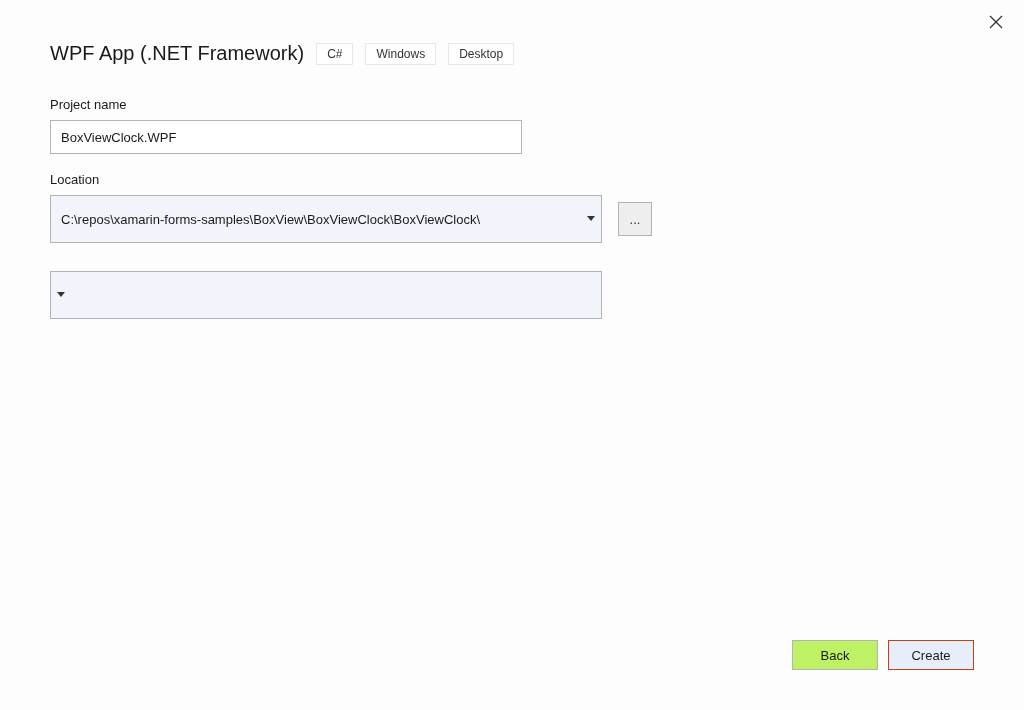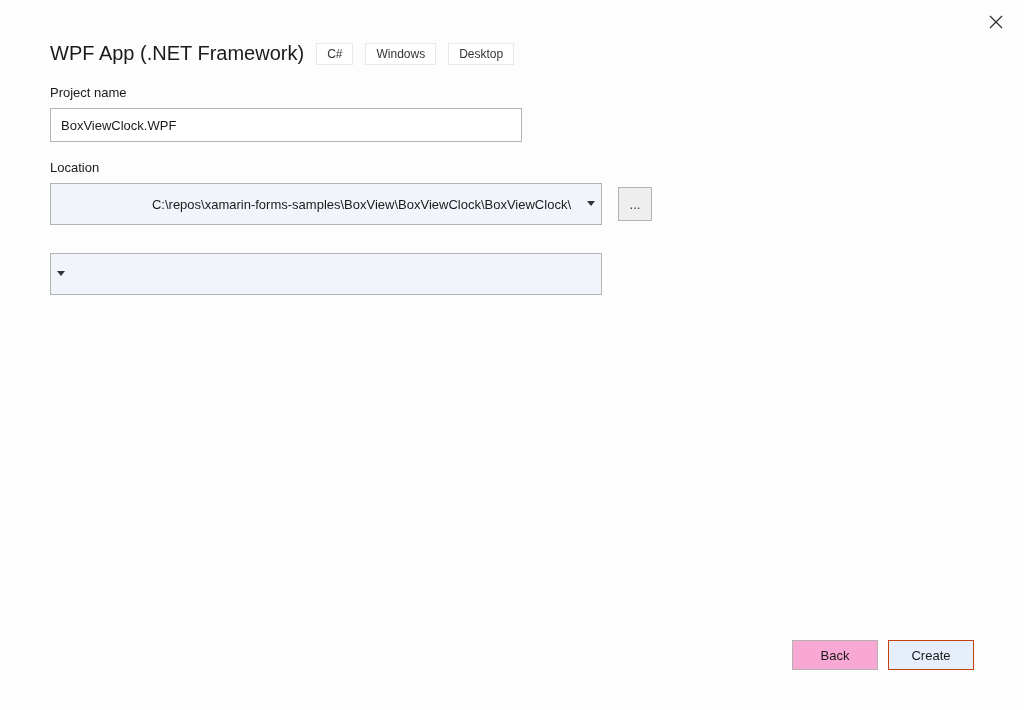"WPF App (.NET Framework)" .subtitle-row { margin-bottom: 20px -> 32px }
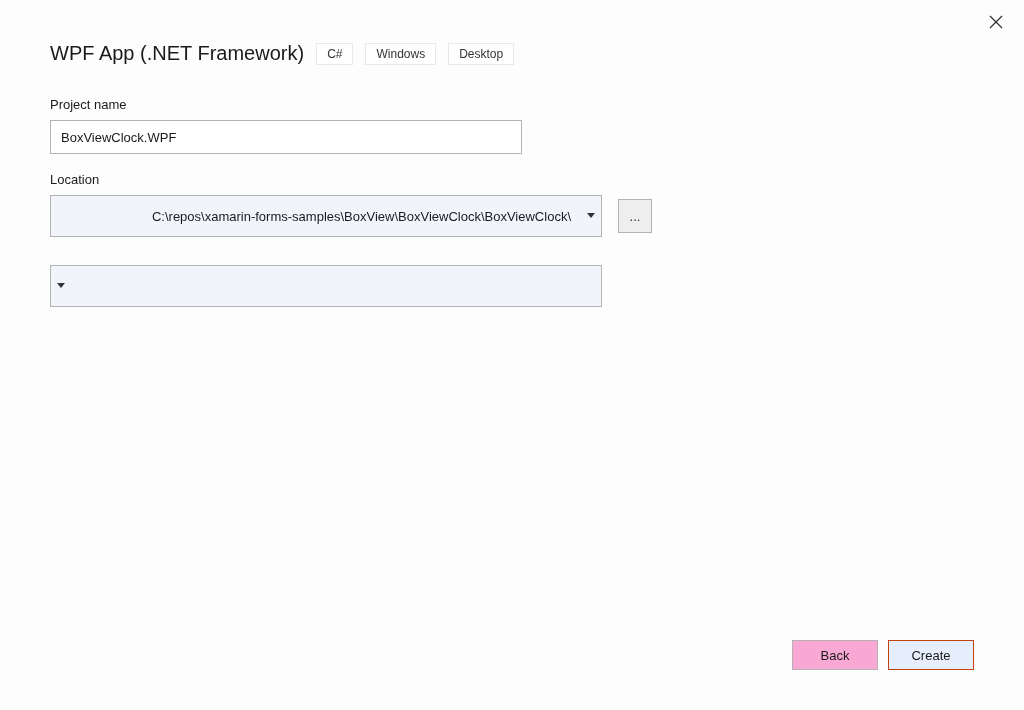"C:\repos\xamarin-forms-samples\BoxView\B" .combo { height: 42px -> 48px; text-align: right -> none }
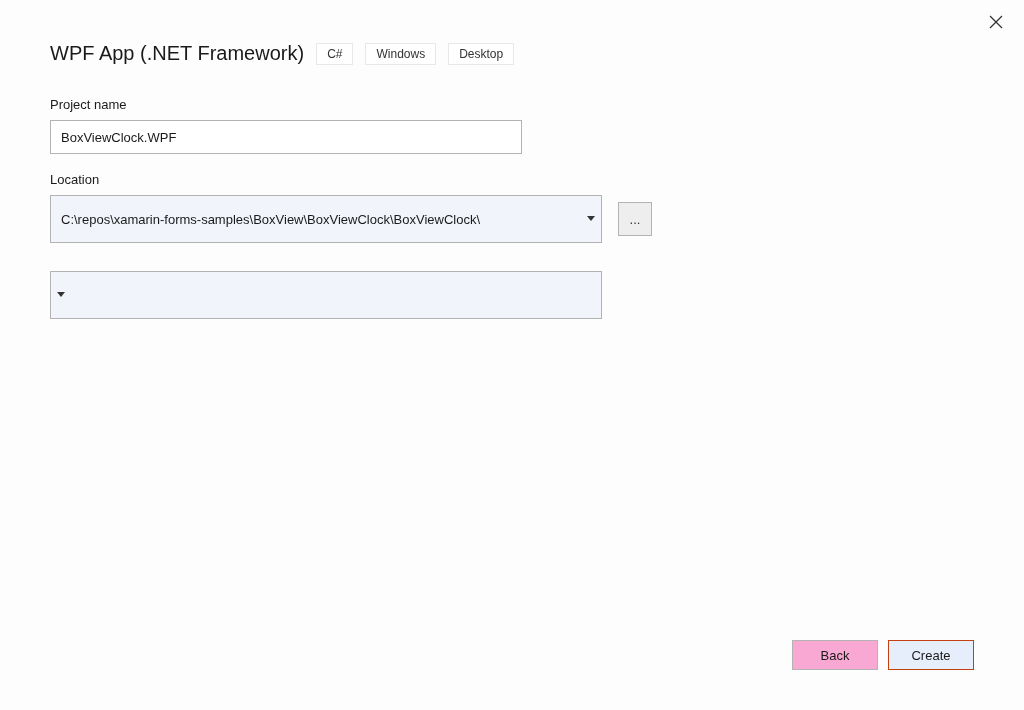"Back" .btn-back { background: #f9a8d4 -> #bef264 }
